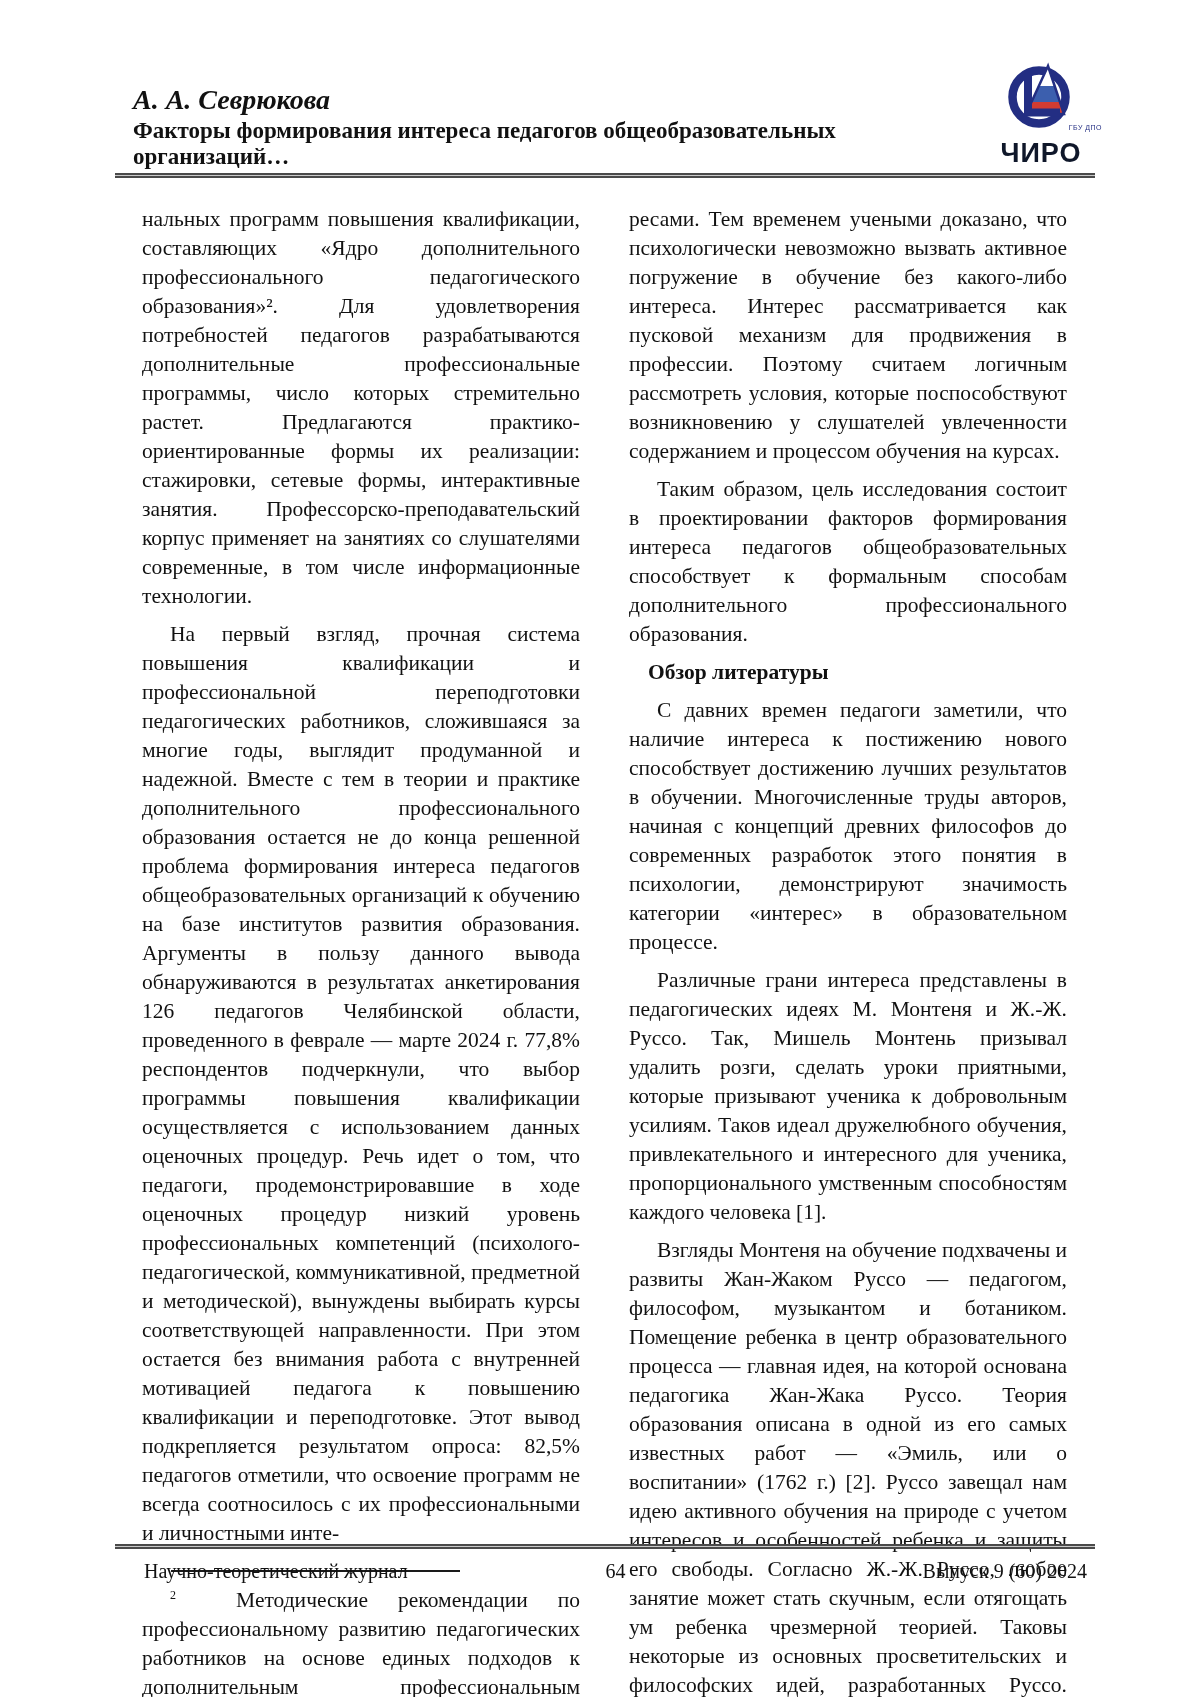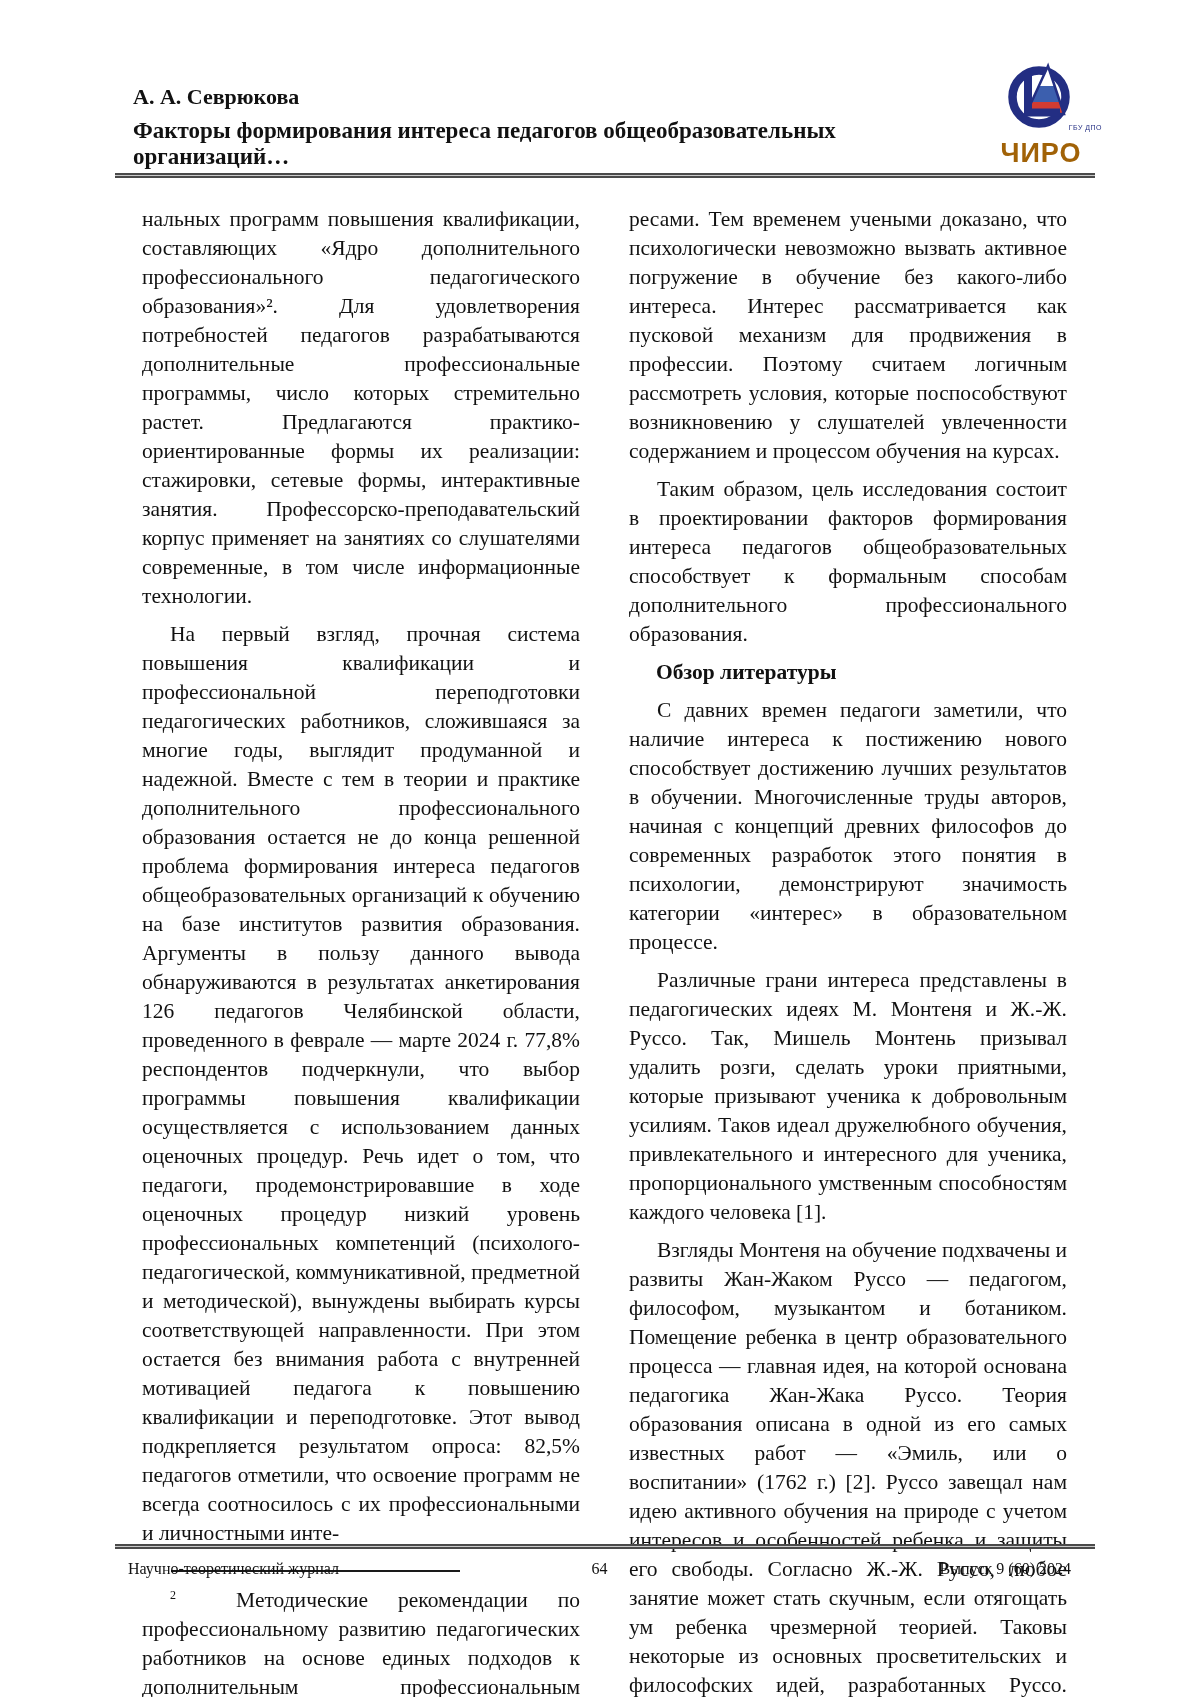"А. А. Севрюкова" .author { font-size: 22px -> 28px; font-style: none -> italic }
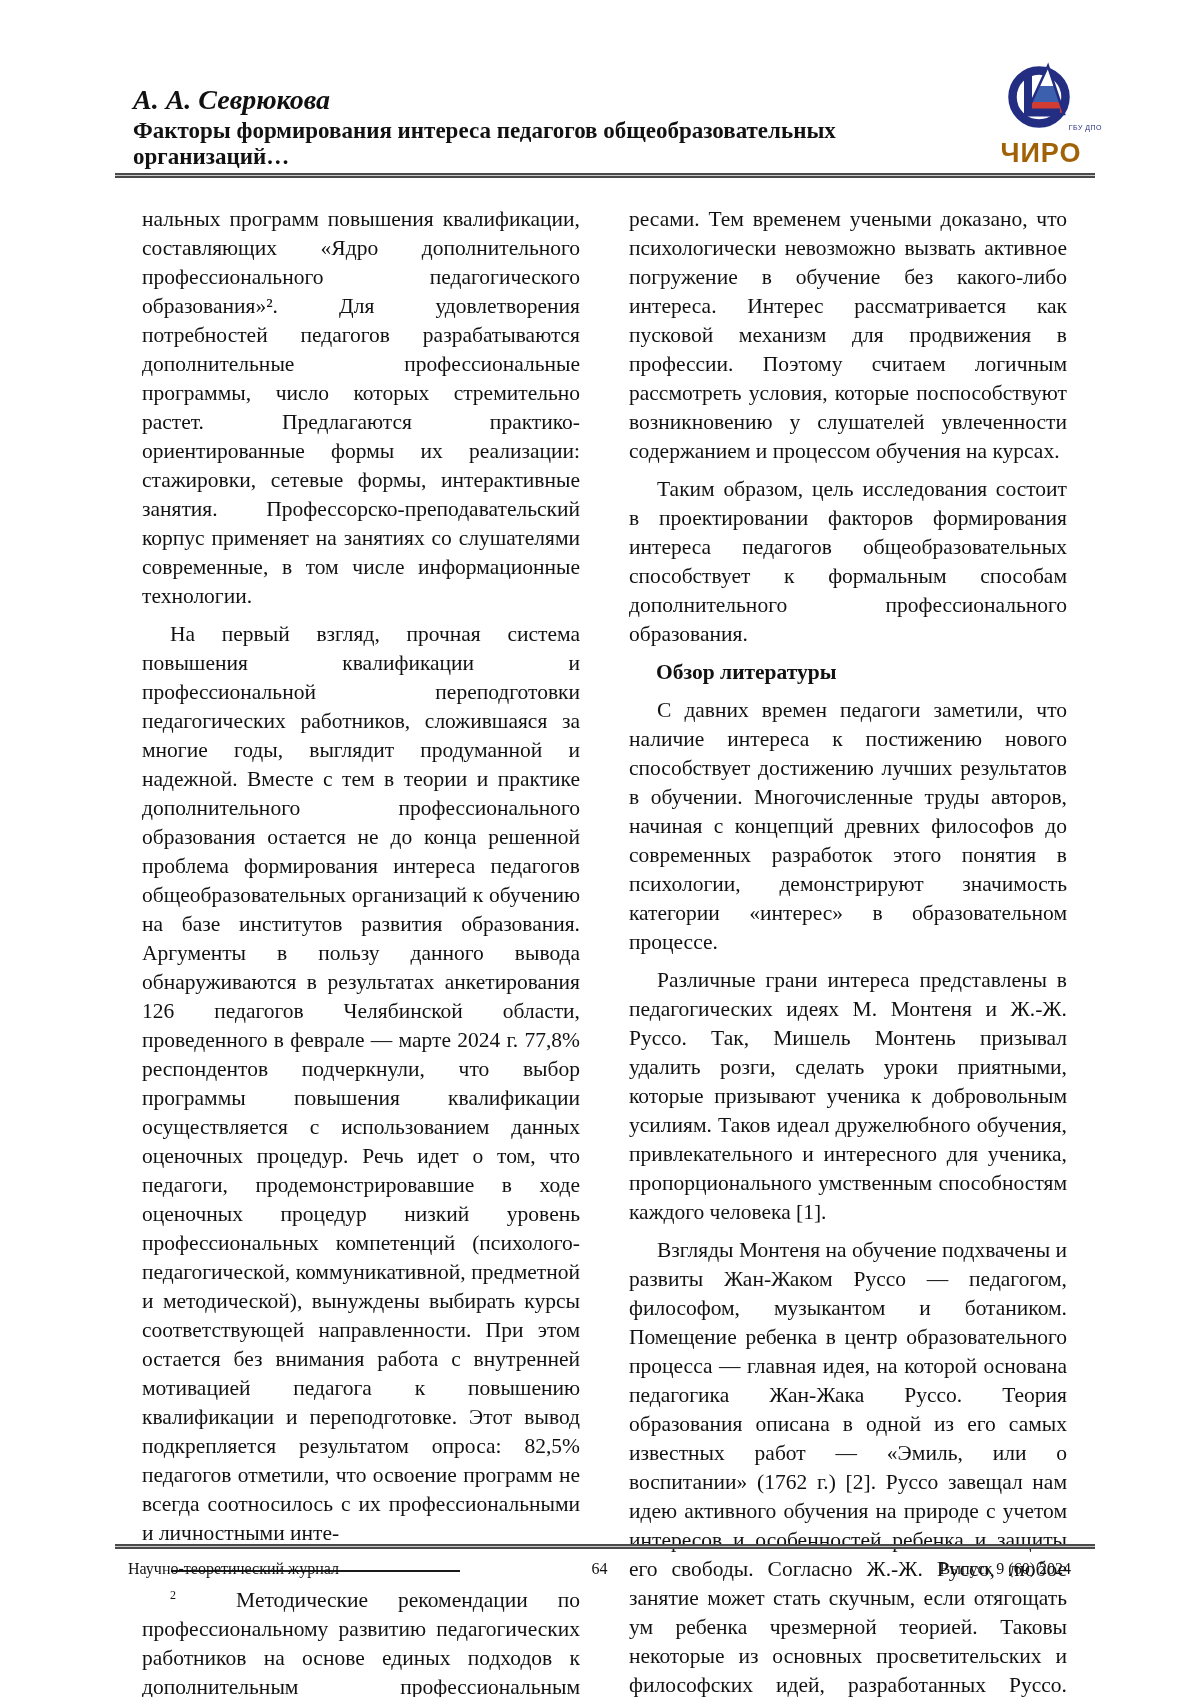"ЧИРО" .logo-wordmark { color: #a16207 -> #0f172a }
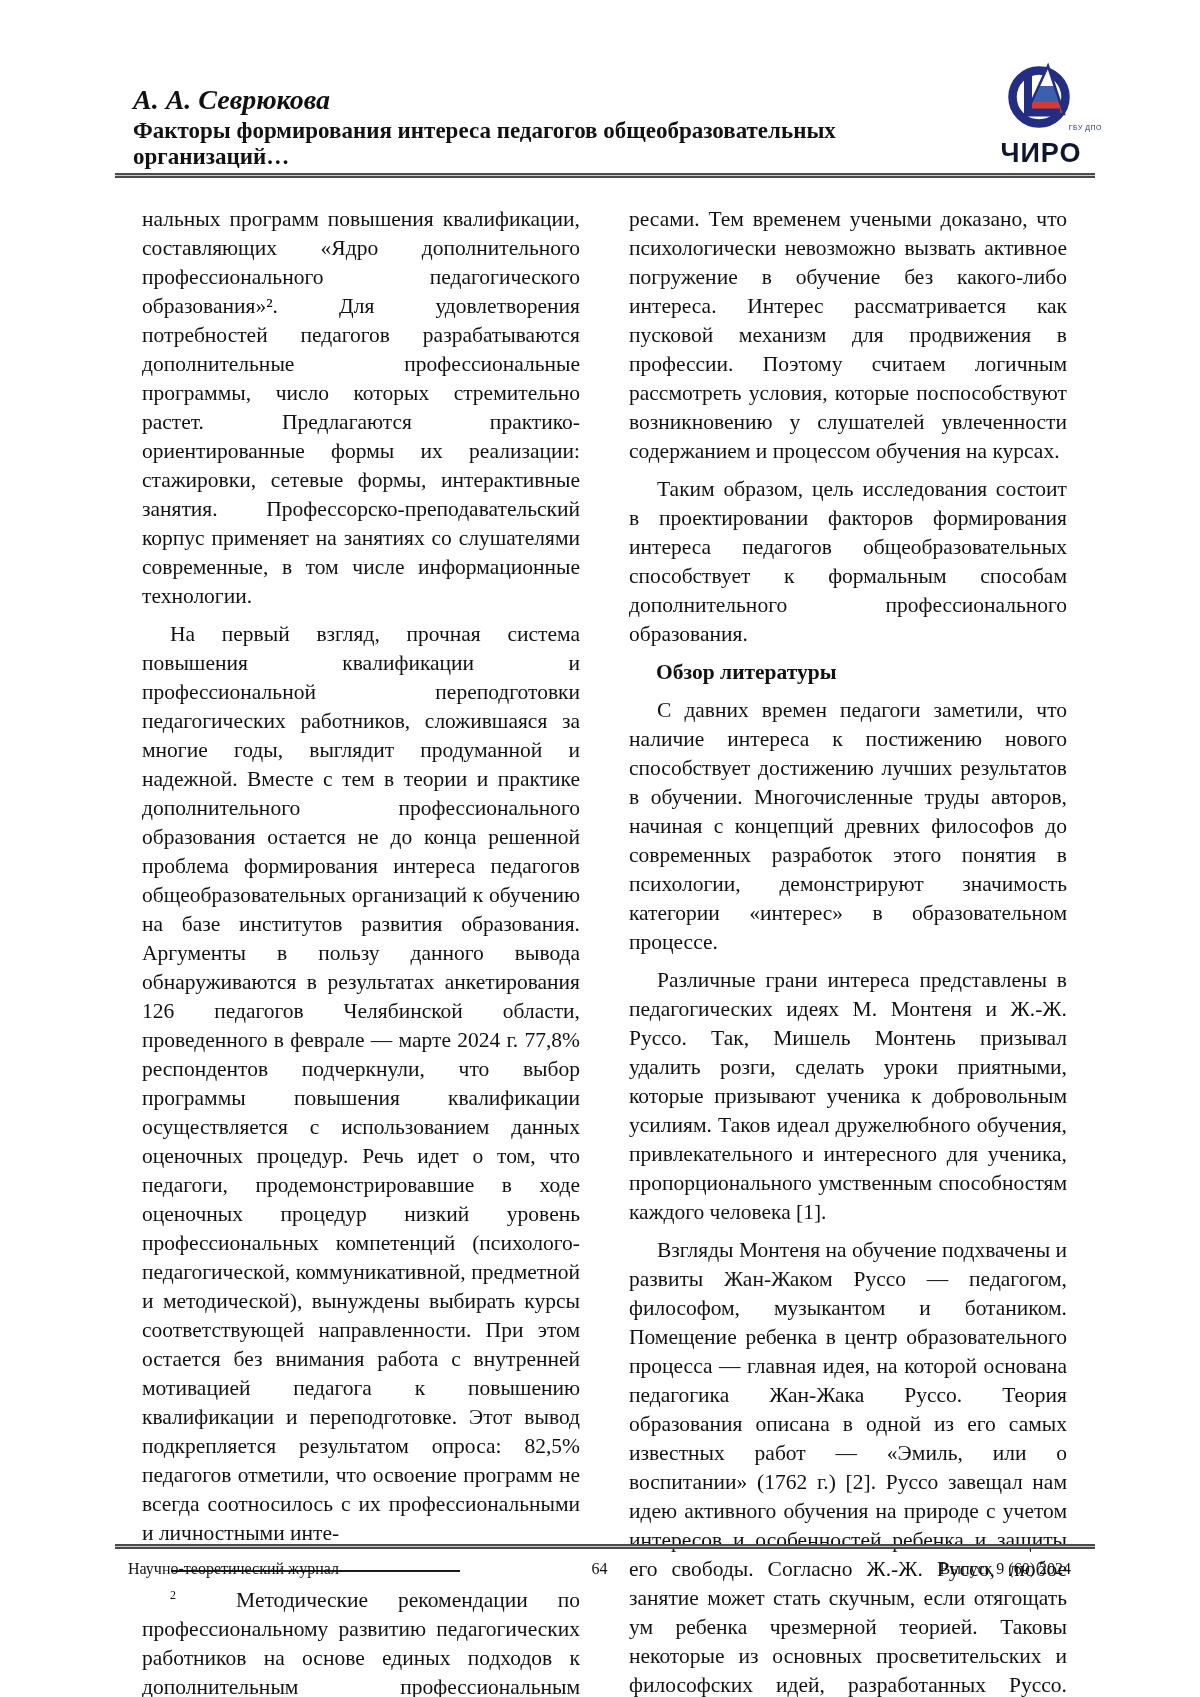"Обзор литературы" .subheading { margin: 8px -> 0 }
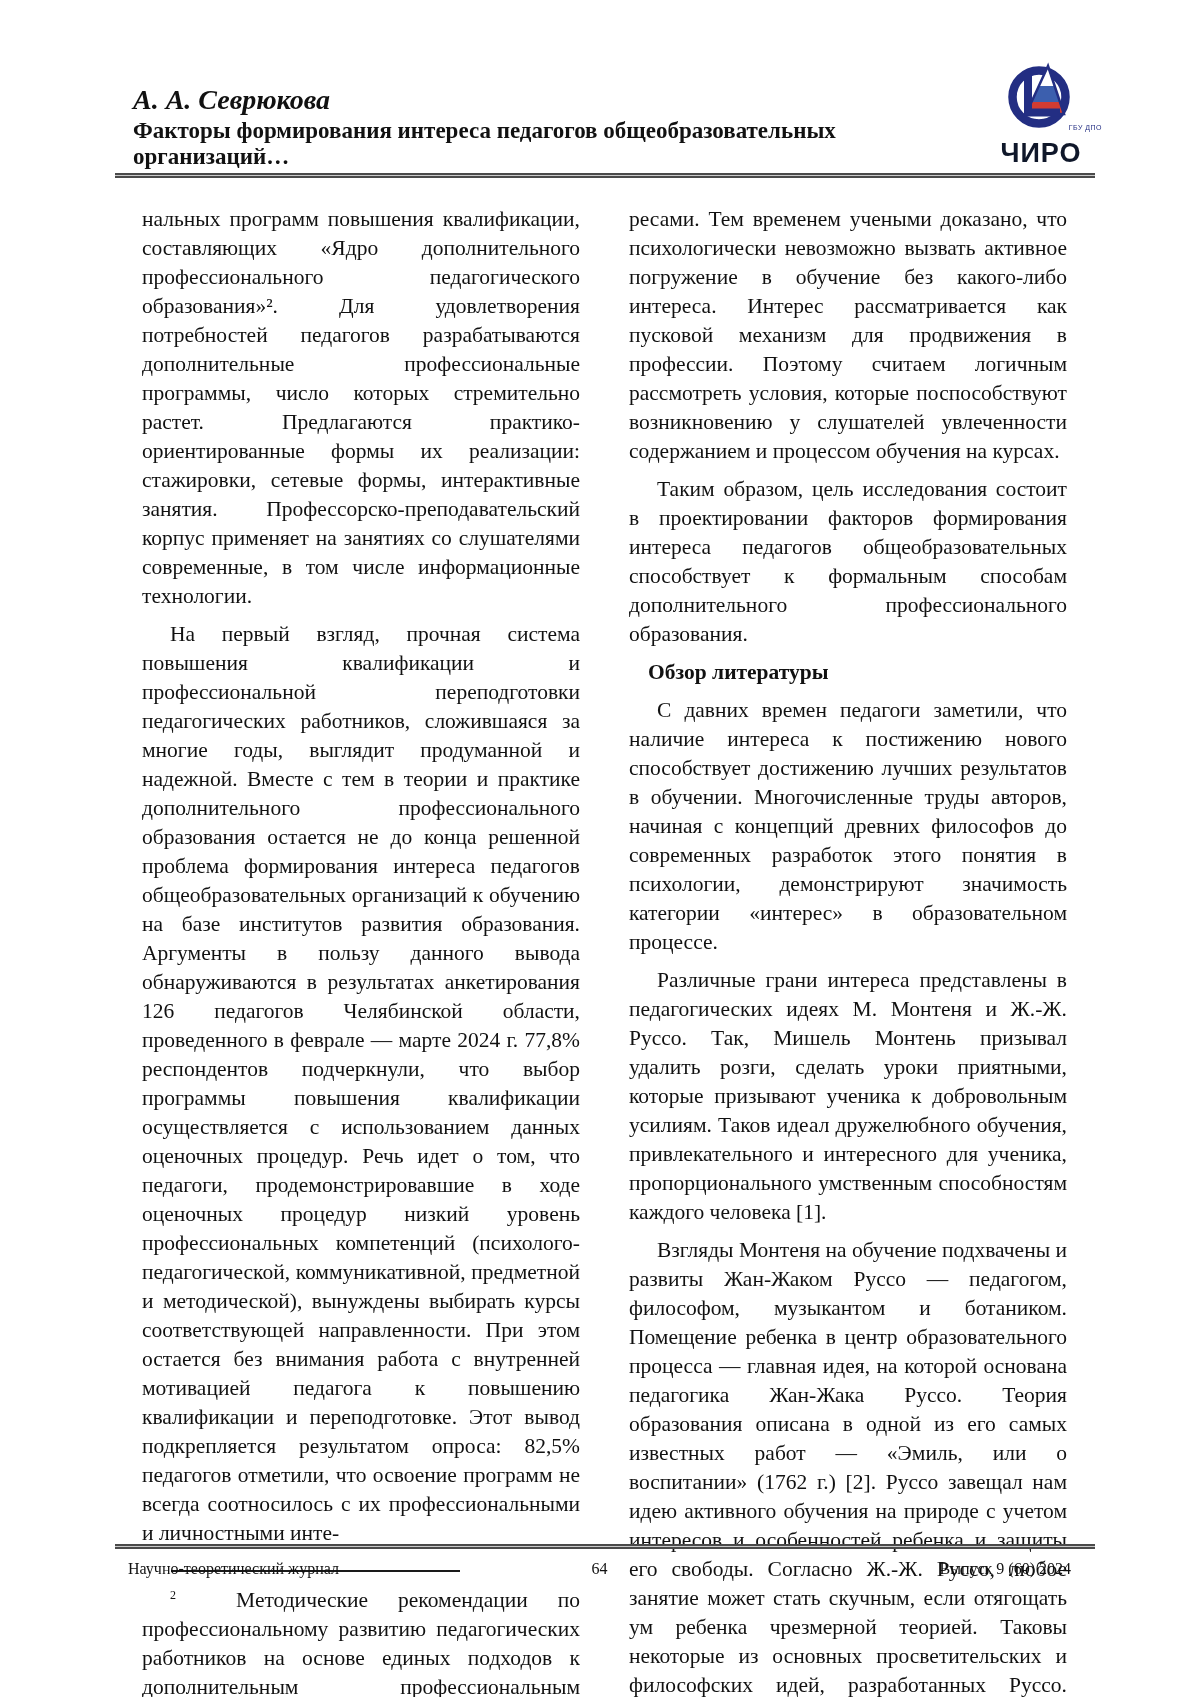"Научно-теоретический журнал" .footer-row { font-size: 16px -> 20px; left: 128px -> 144px }
